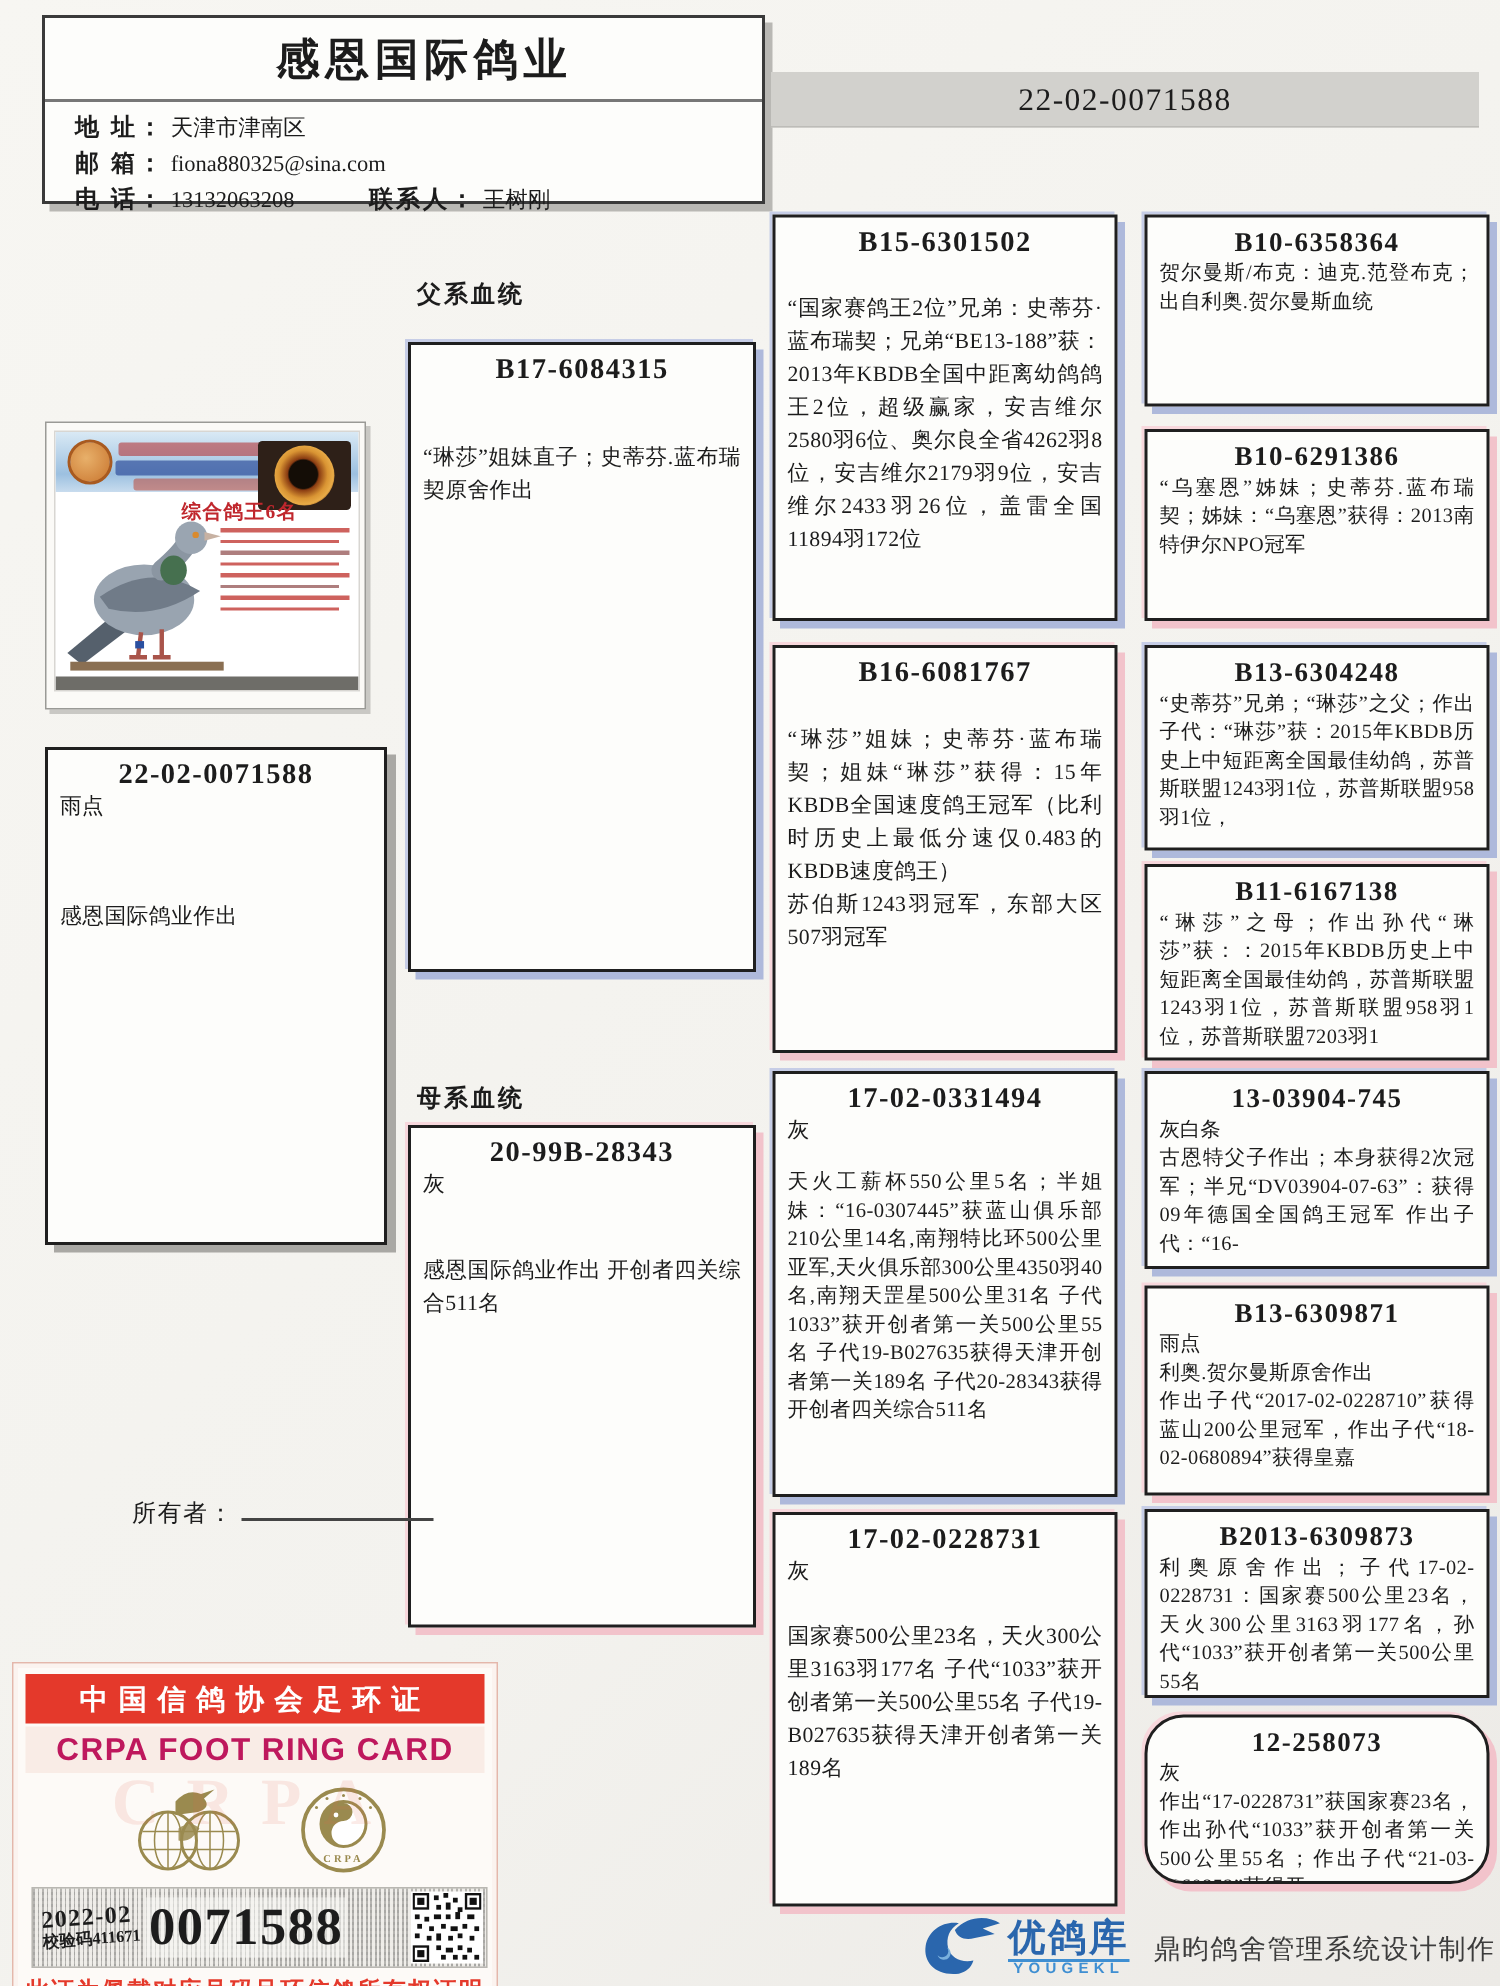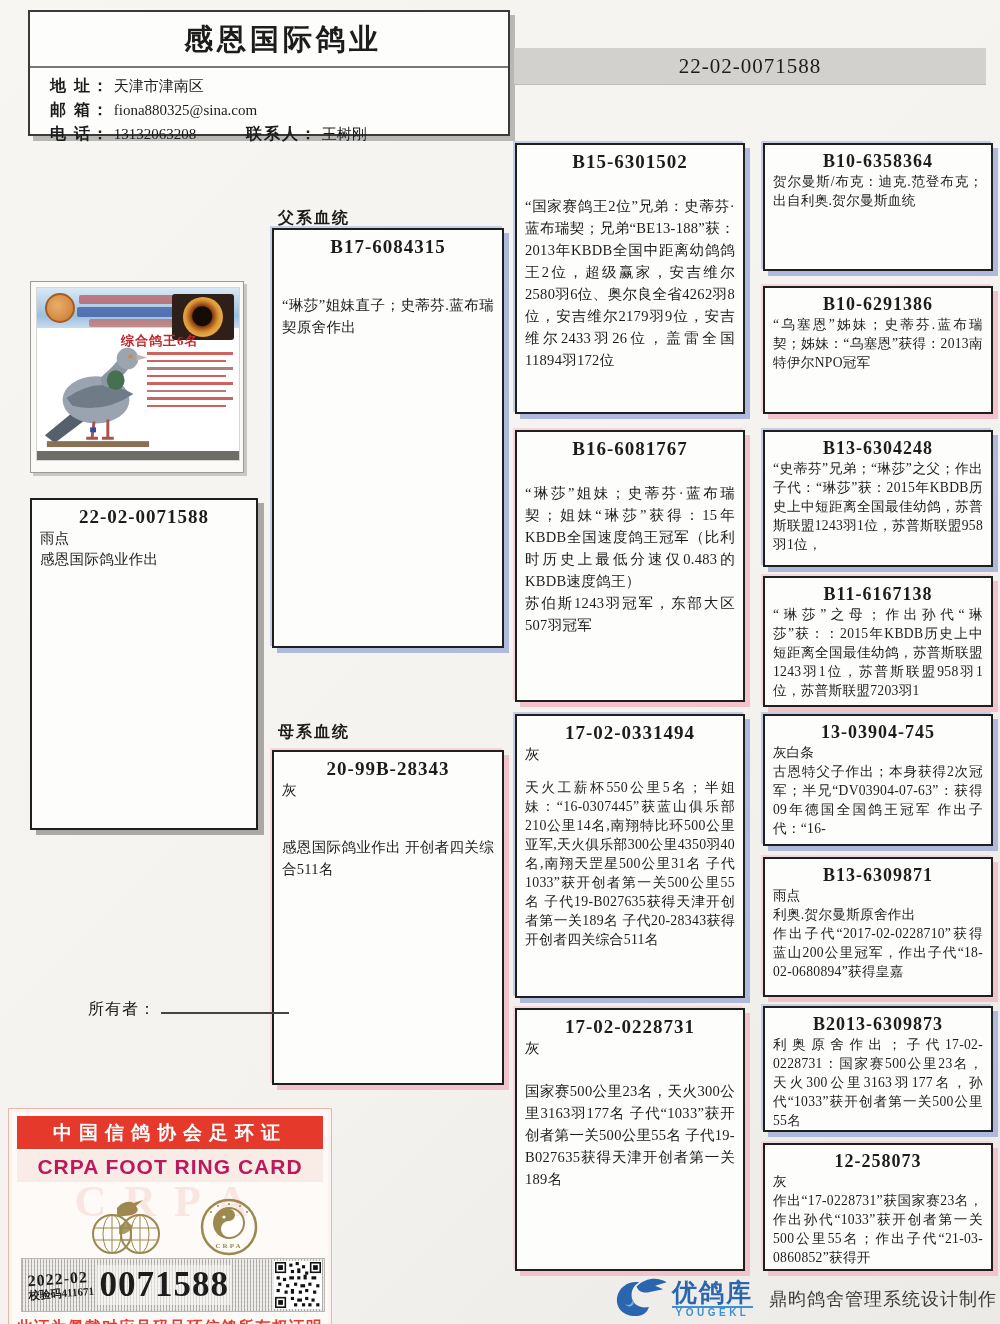"父系血统" div.blood-label { top: 208px -> 186px }
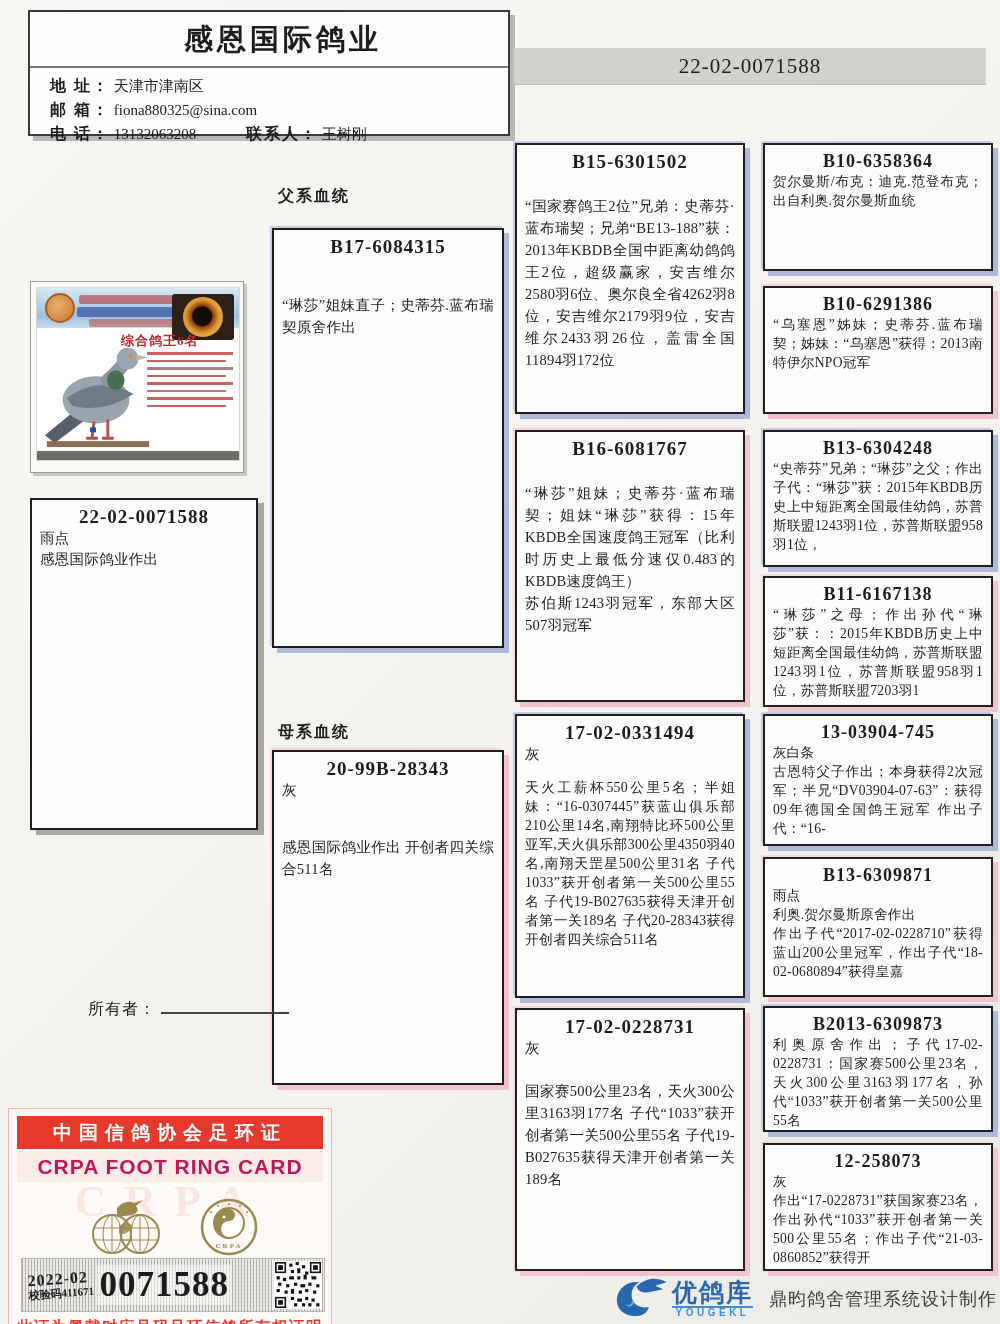"感恩国际鸽业作出" .mtD { margin-top: none -> 52px }
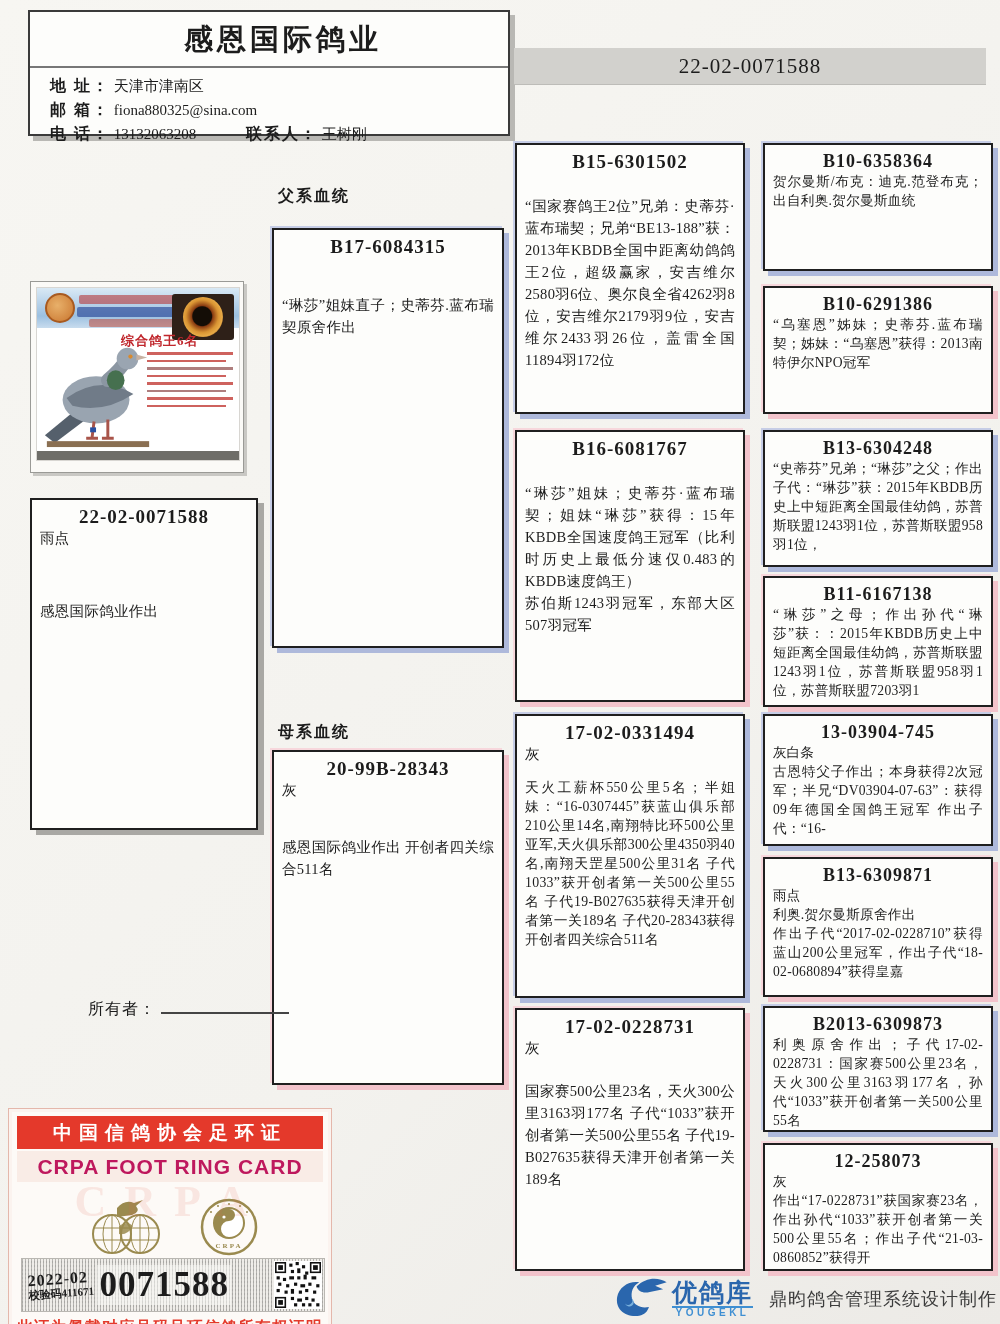"12-258073" div.pbox { border-radius: none -> 26px; height: 128px -> 113px }
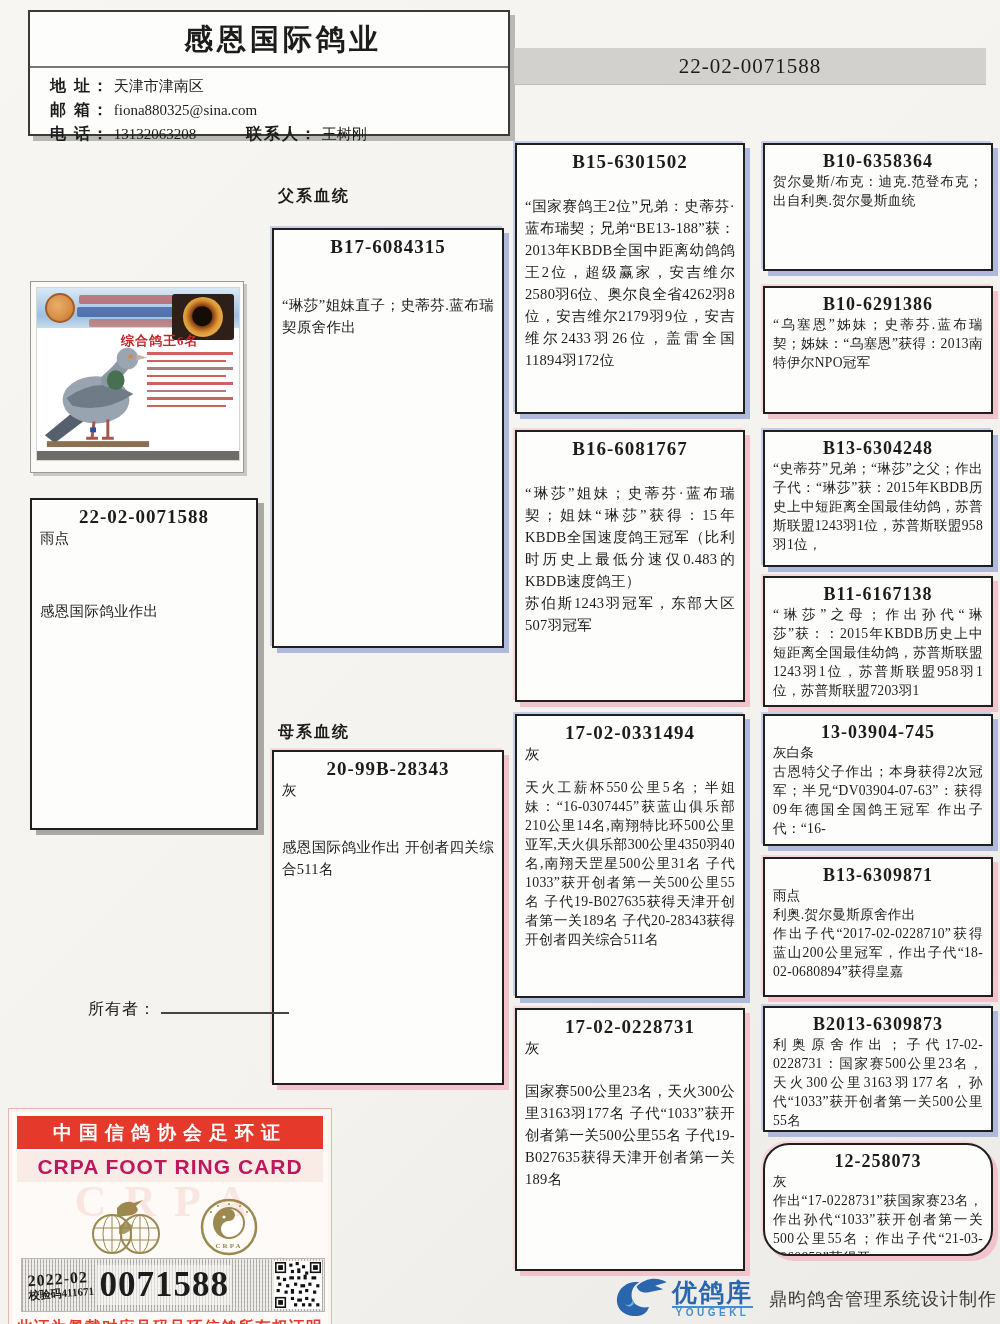"CRPA" .card-emblems { align-items: flex-end -> center }
